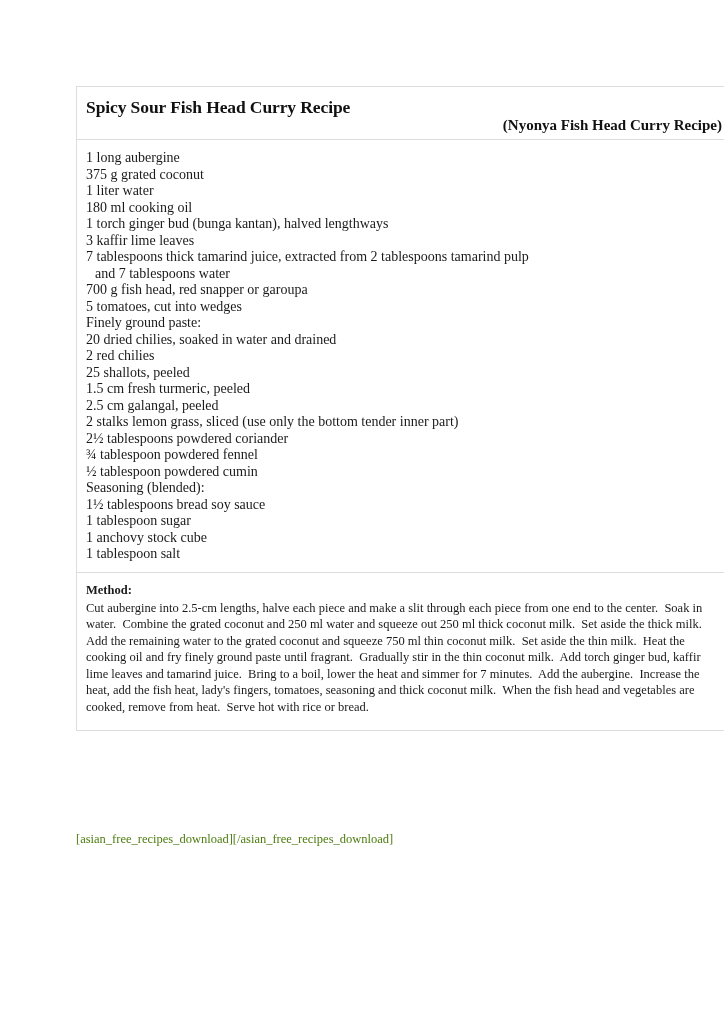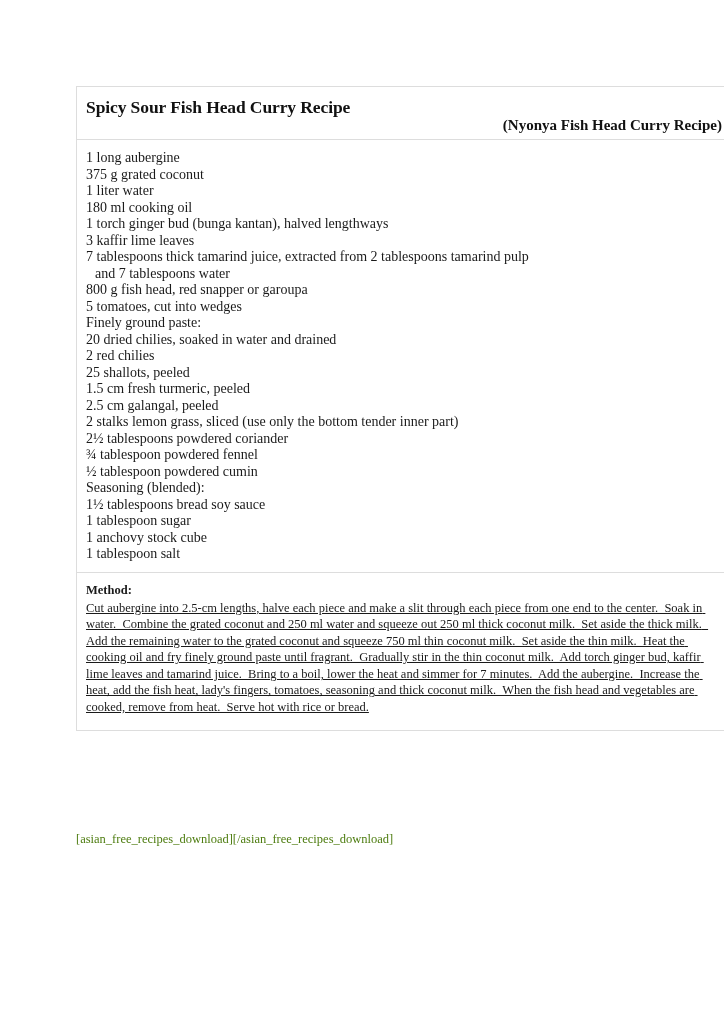"800 g fish head, red" li.ingredient-item { text: 800 -> 700 }
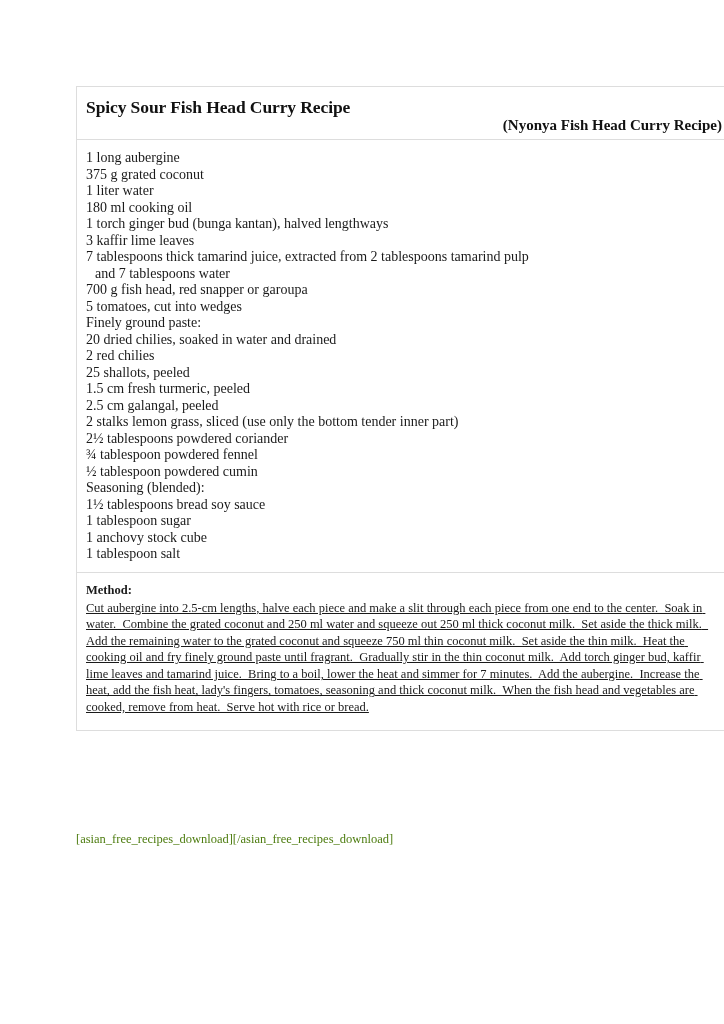"Cut aubergine into 2.5-cm lengths," .method-body { text-decoration: underline -> none }
